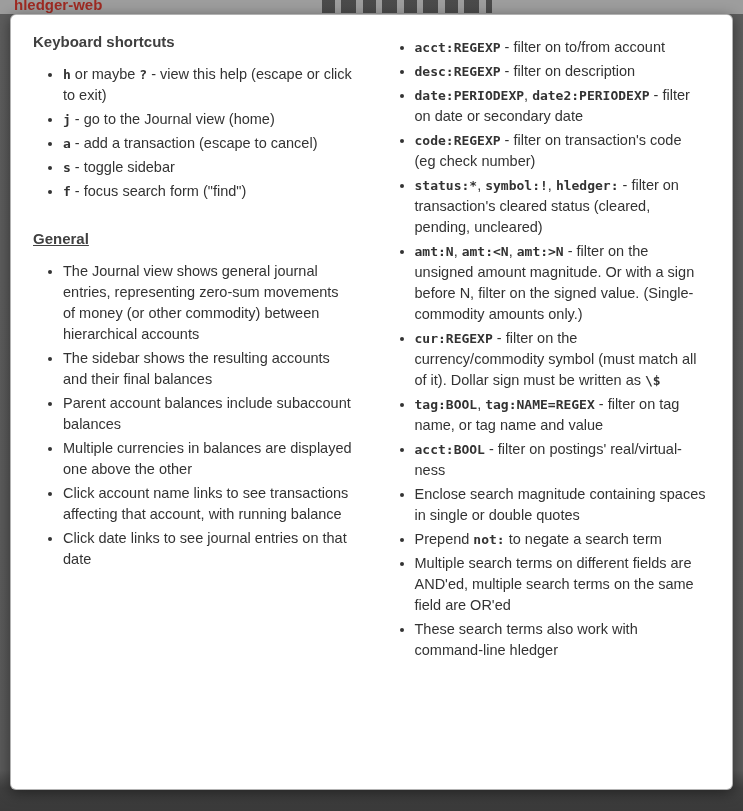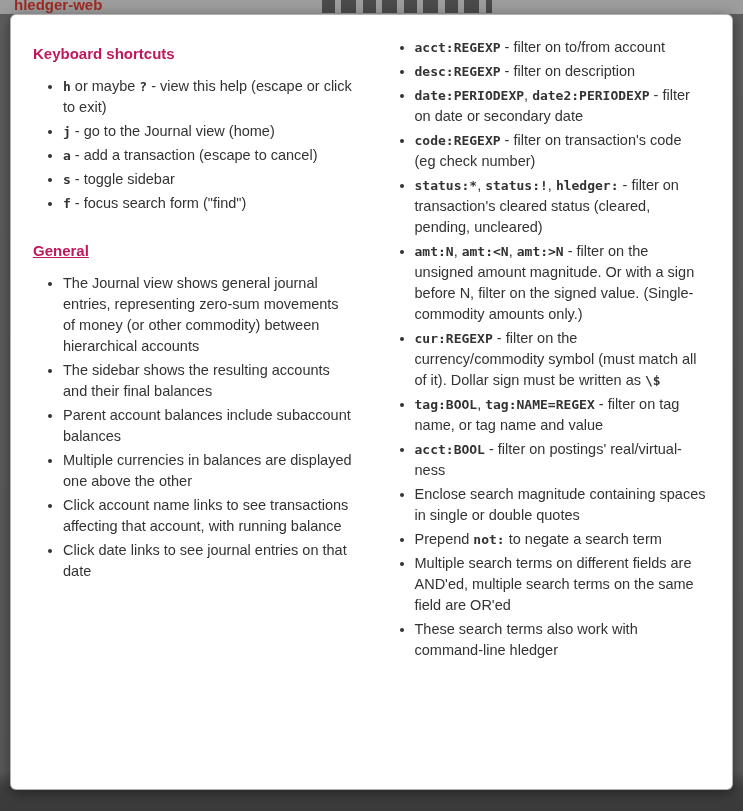"Keyboard shortcuts" h3.section-heading { color: #be185d -> #404040; margin: 12px 0 14px 0 -> 0 0 14px 0 }
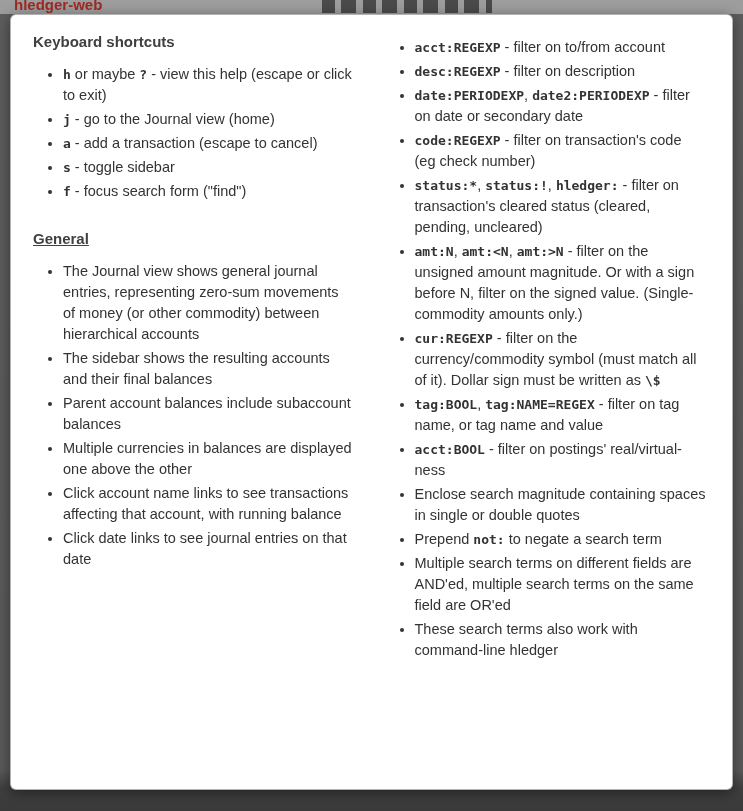"status:!" code { text: status -> symbol }
